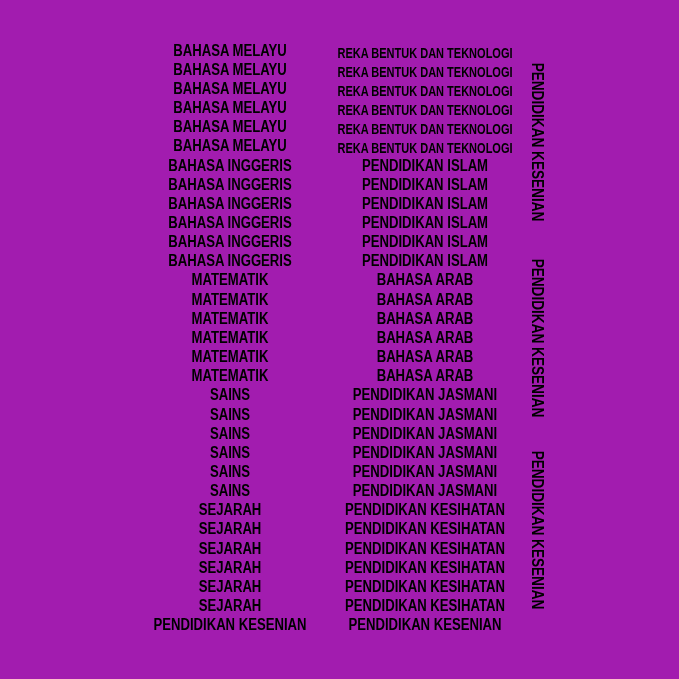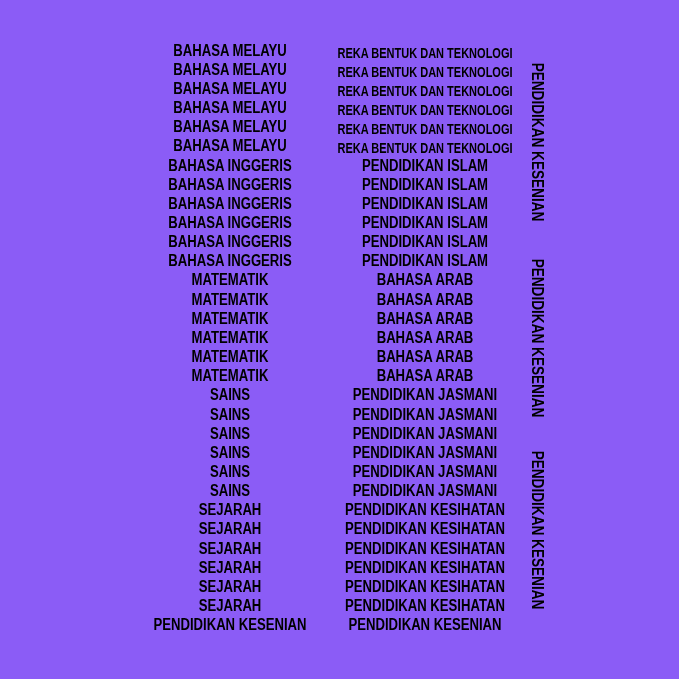"BAHASA MELAYU" .page { background: #8b5cf6 -> #a21caf }
